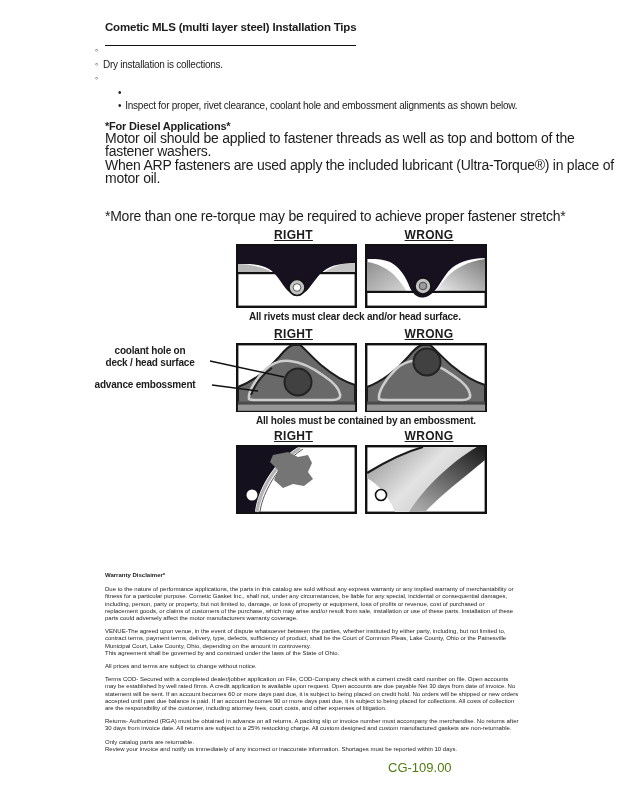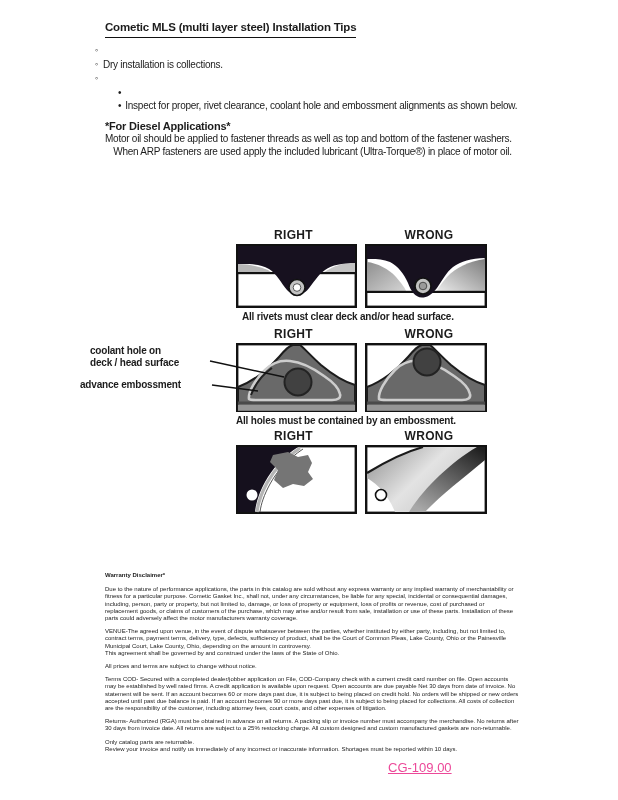"Cometic MLS (multi layer steel)" .page-title { padding-bottom: 4px -> 12px }
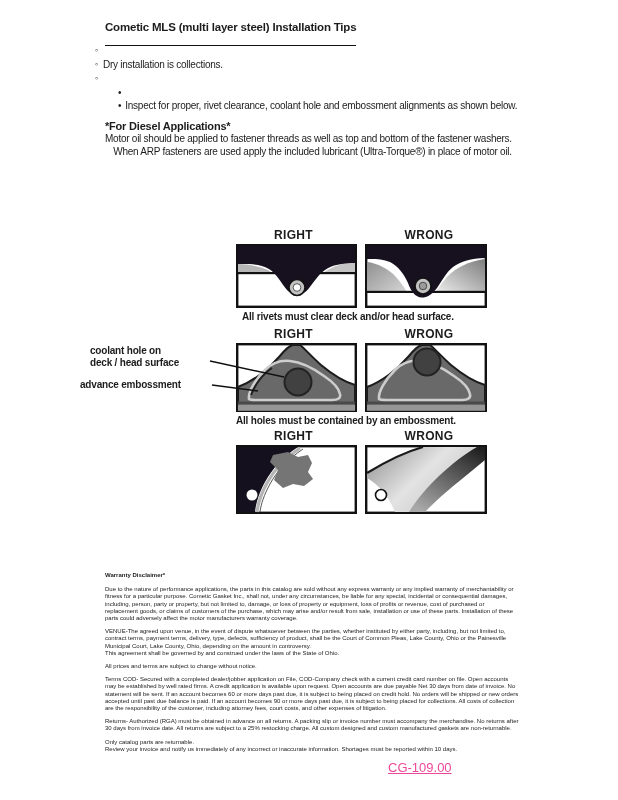"Motor oil should be applied" .para { font-size: 10px -> 14px; text-align: right -> none }
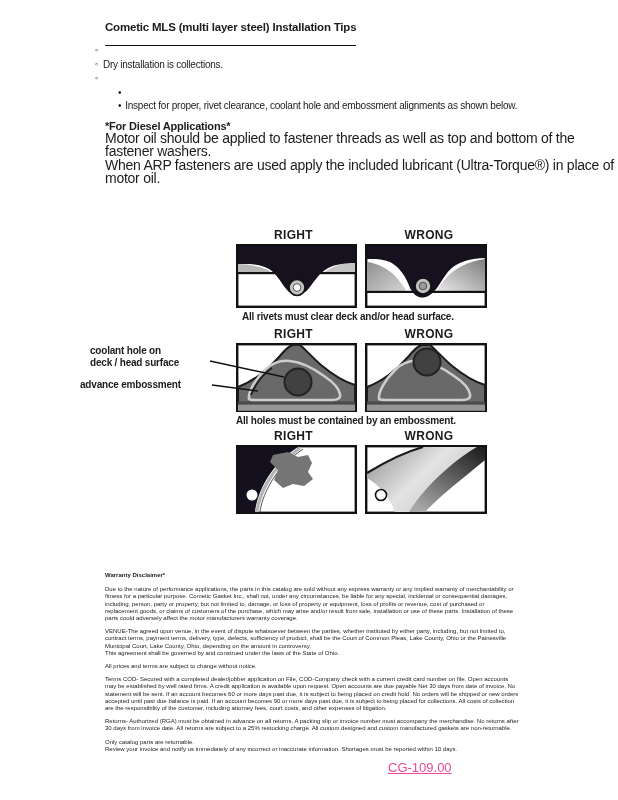"*More than one re-torque may" div.para { html: none -> <div>*More than one re-torque may be required to achieve proper fastener stretch*</div> }
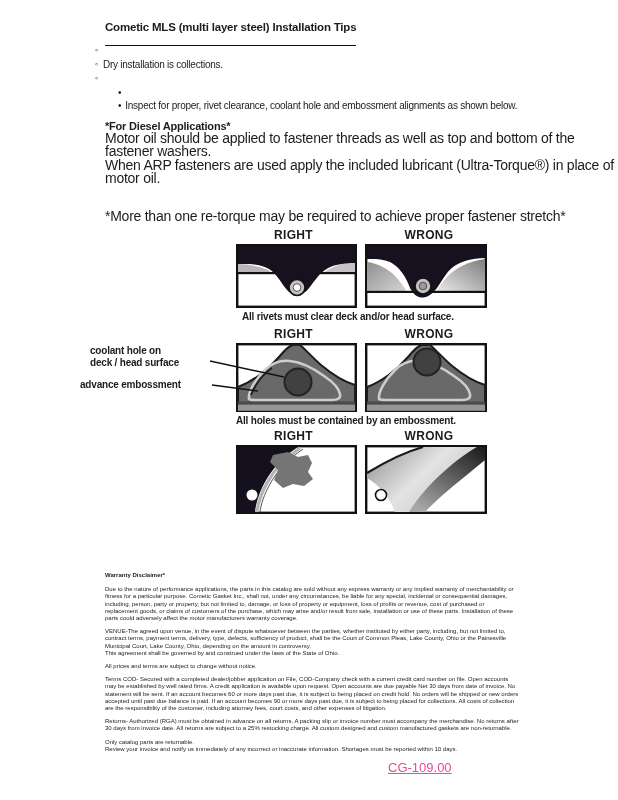"RIGHT" .fig-labels { text-decoration: none -> underline }
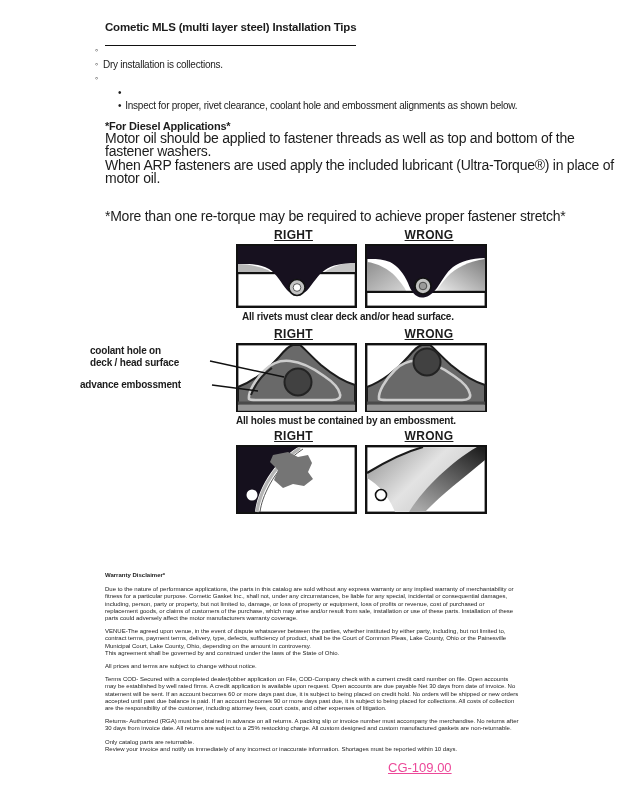"All rivets must clear deck" .fig-caption { margin-left: 6px -> 13px }
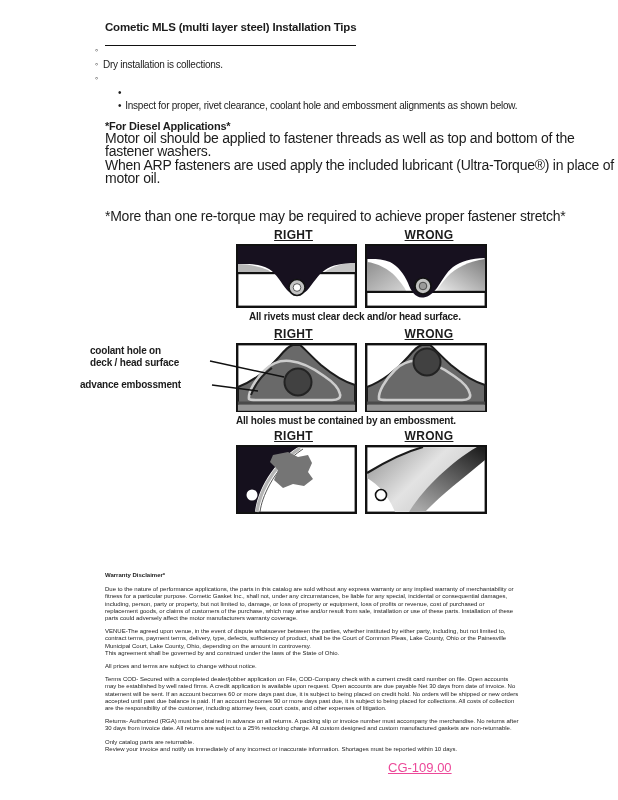"coolant hole on" .ann { text-align: left -> center }
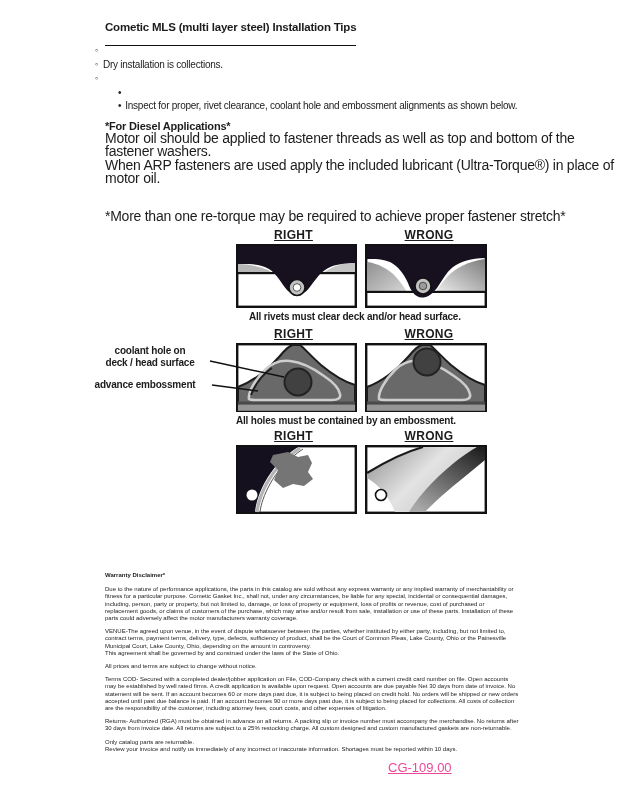"All holes must be contained" .fig2 .fig-caption { margin-left: 0 -> 20px }
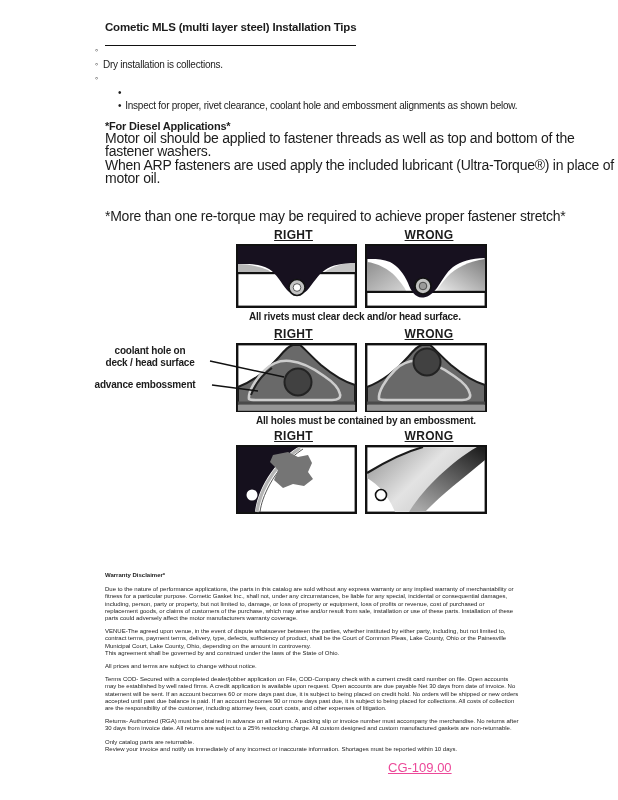"CG-109.00" .page-footer { color: #ec4899 -> #4d7c0f; text-decoration: underline -> none }
